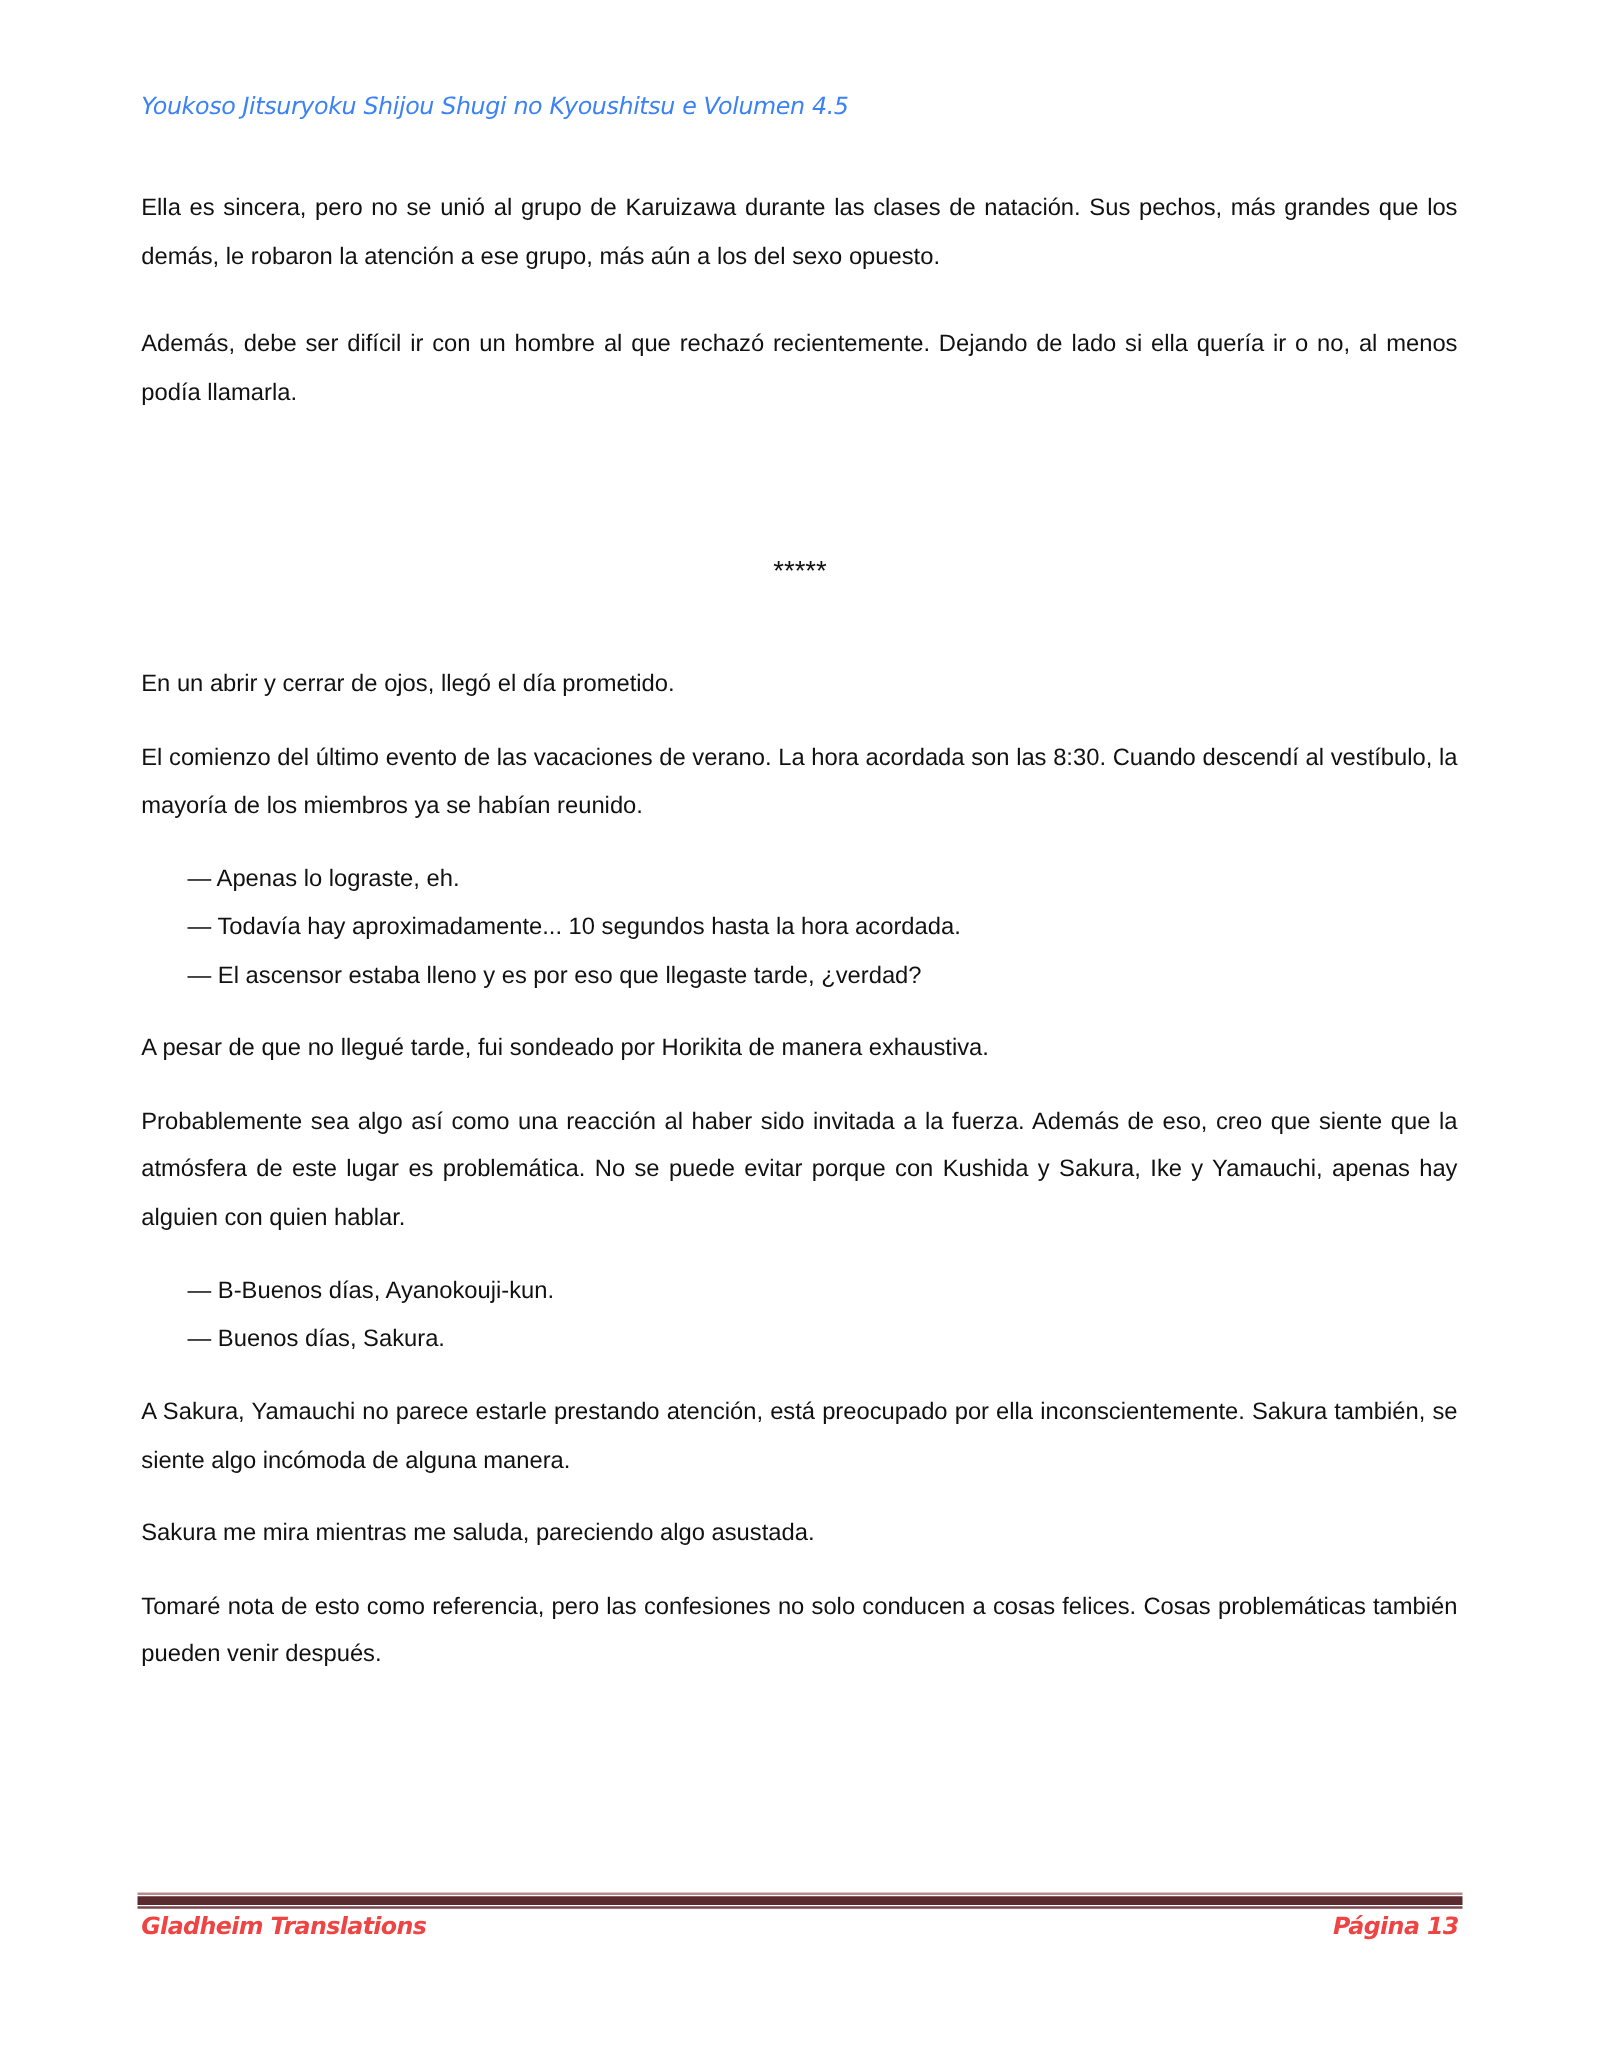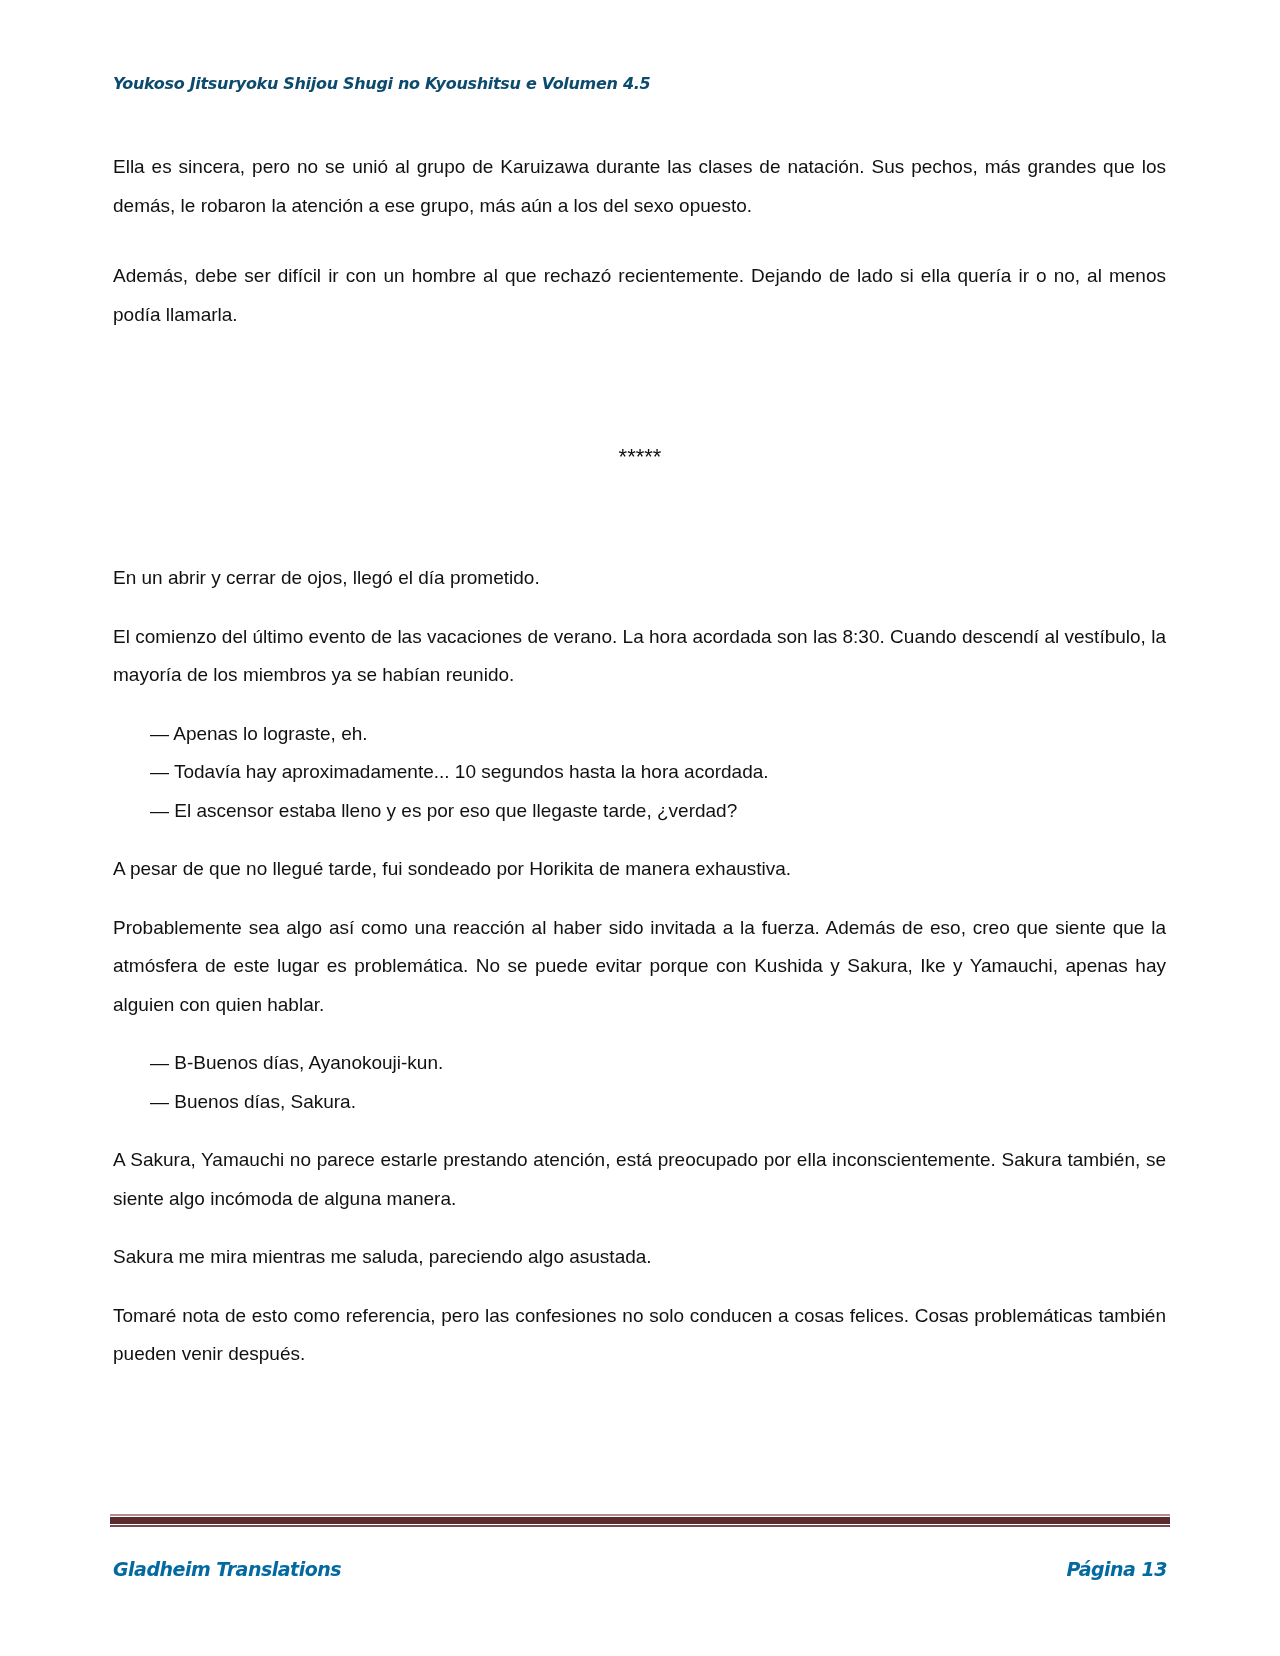"Youkoso Jitsuryoku Shijou Shugi no" .header { color: #0c4a6e -> #3b82f6; font-size: 16px -> 19px; font-weight: bold -> normal }
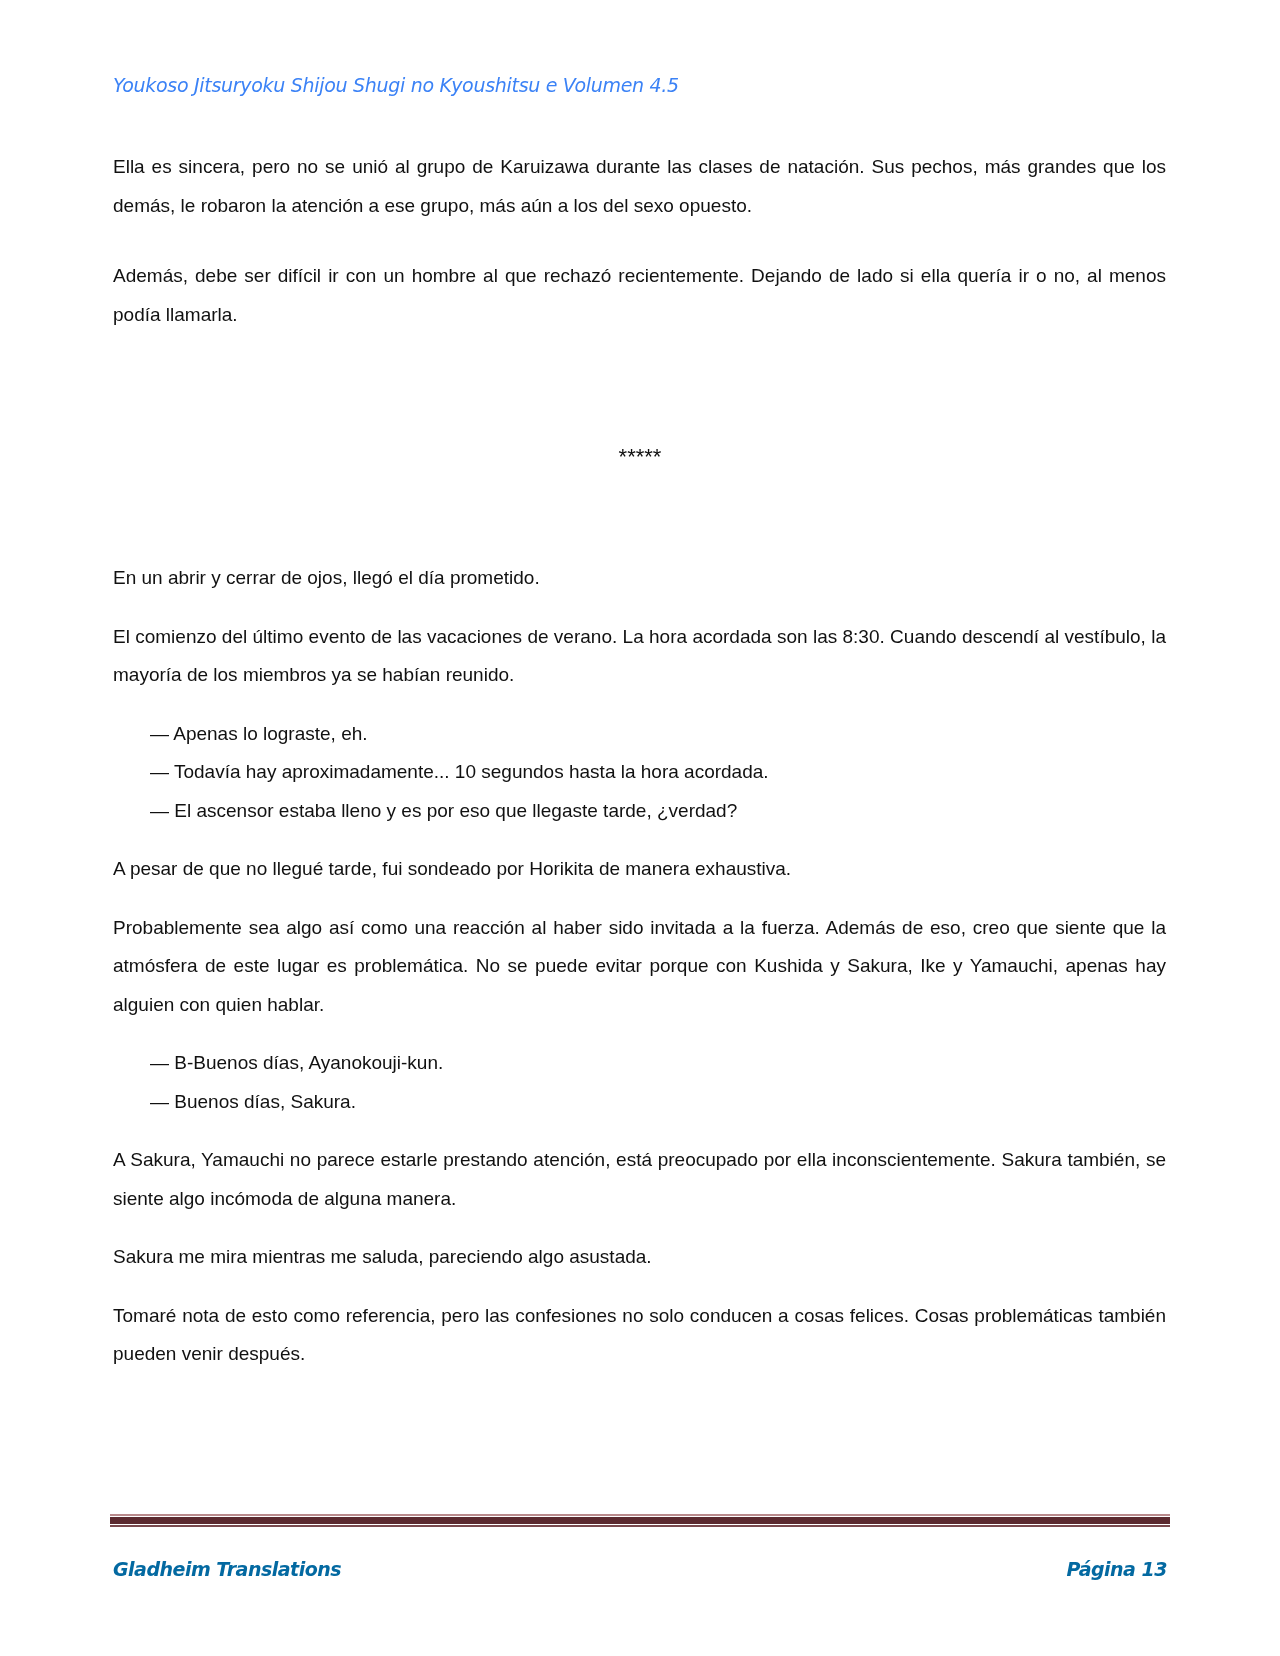"En un abrir y cerrar" div.body-text { top: 559px -> 529px }
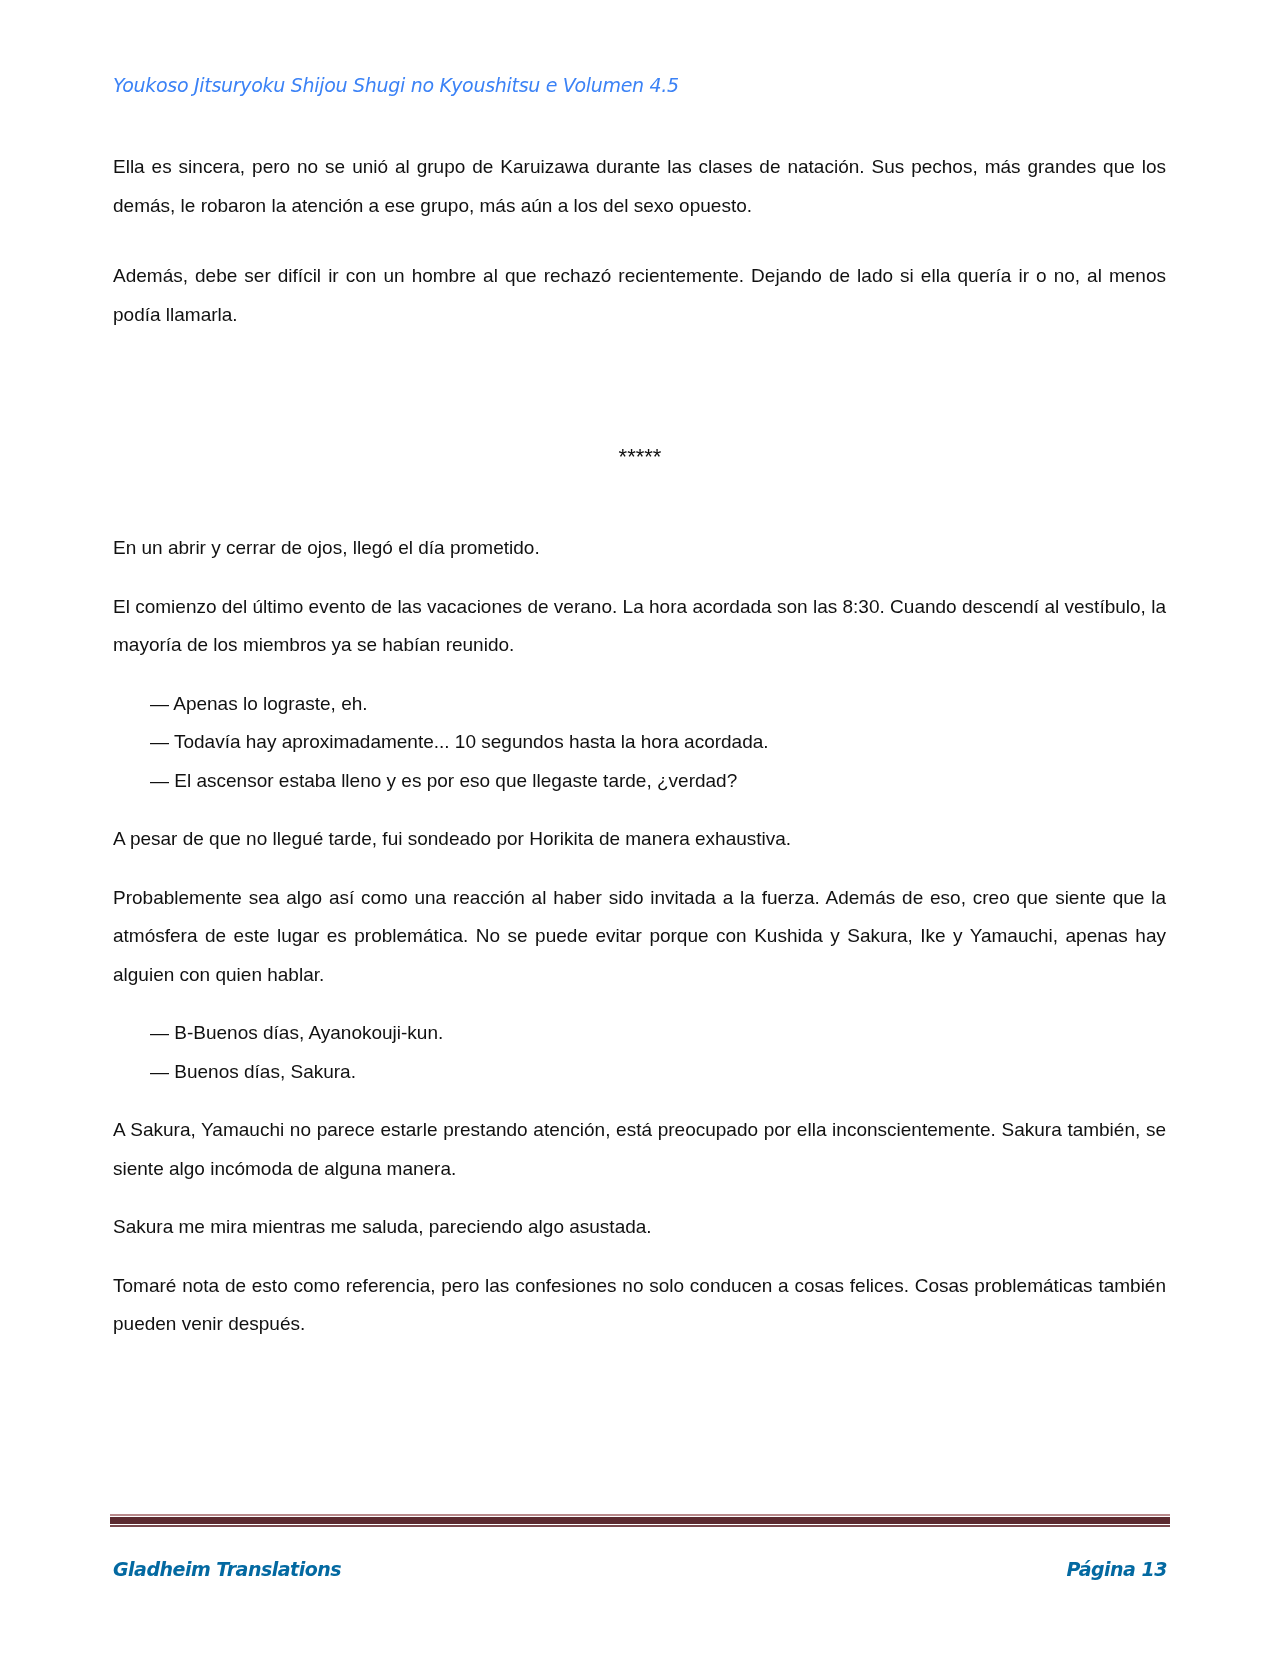"Gladheim Translations" .footer { color: #0369a1 -> #ef4444; margin-top: 28px -> none }
